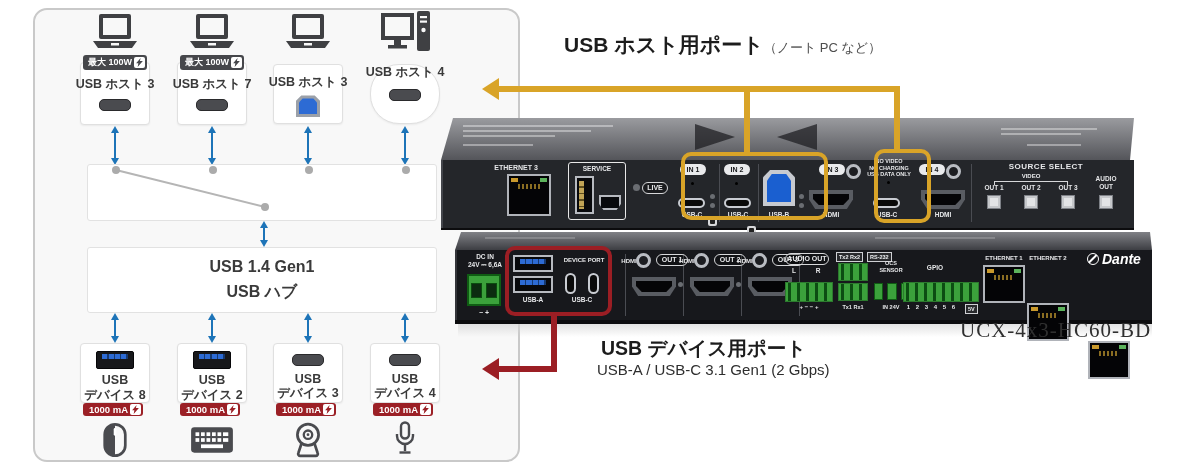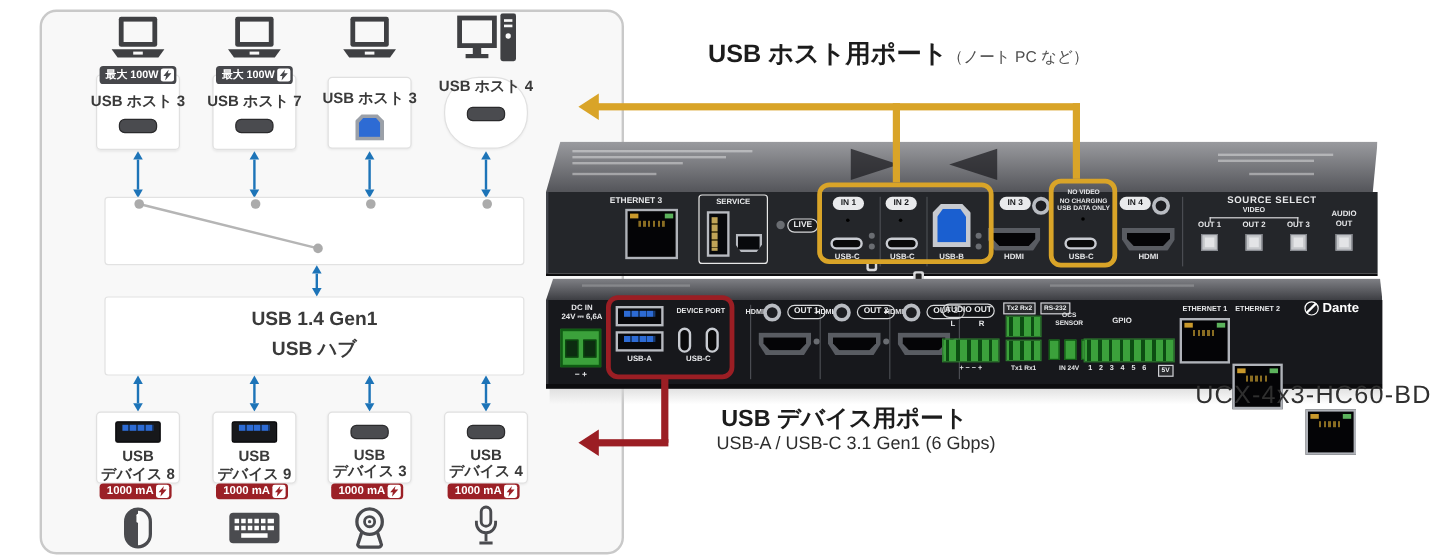"USB ホスト用ポート（ノート PC など）" div.abs { left: 590px -> 564px }
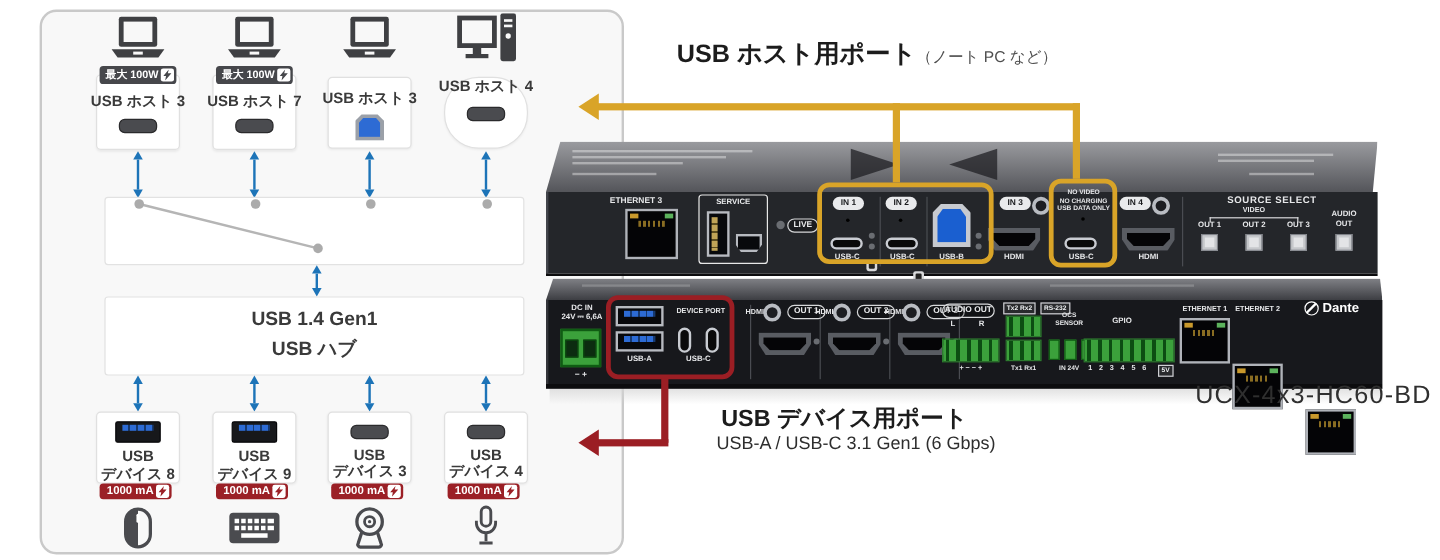"SOURCE SELECT" div.abs { left: 455px -> 441px }
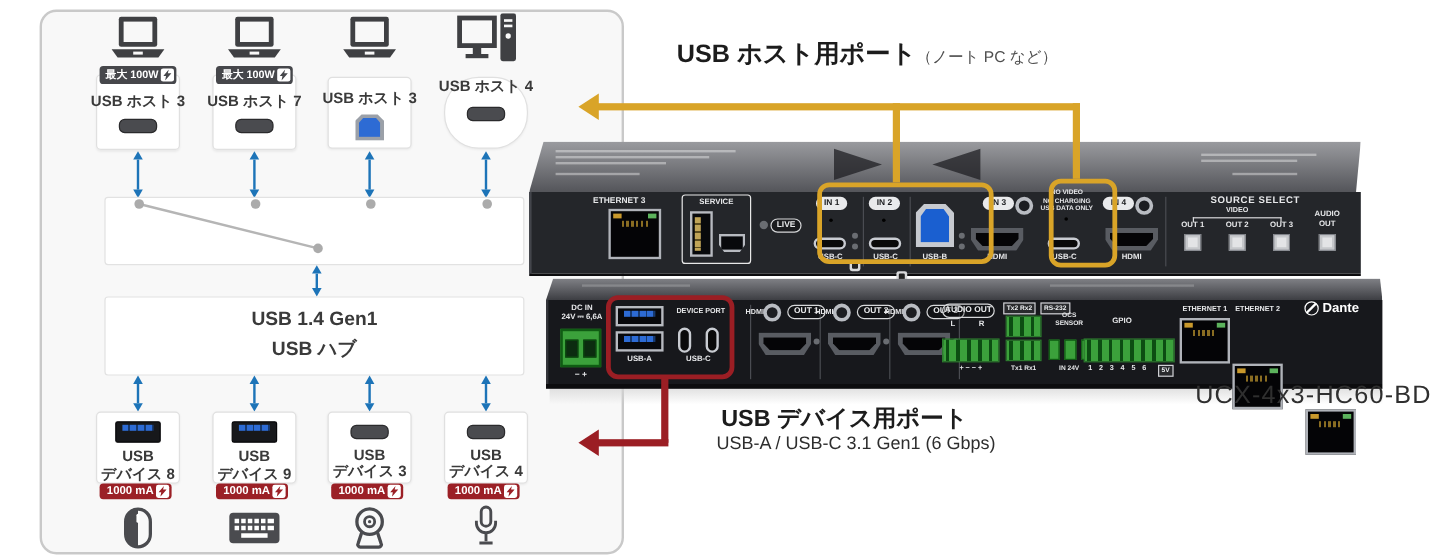"Dante" .dante-txt { font-size: 11px -> 14px; font-style: none -> italic }
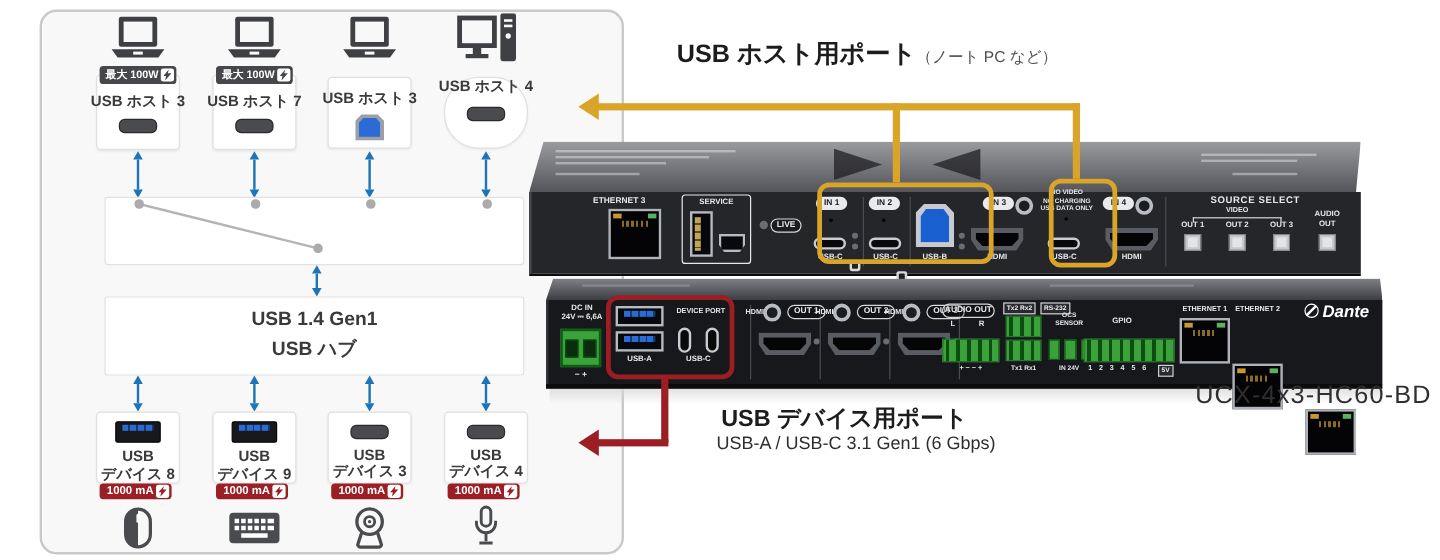"UCX-4x3-HC60-BD" div.abs { font-family: none -> Liberation Serif, serif; left: 996px -> 960px }
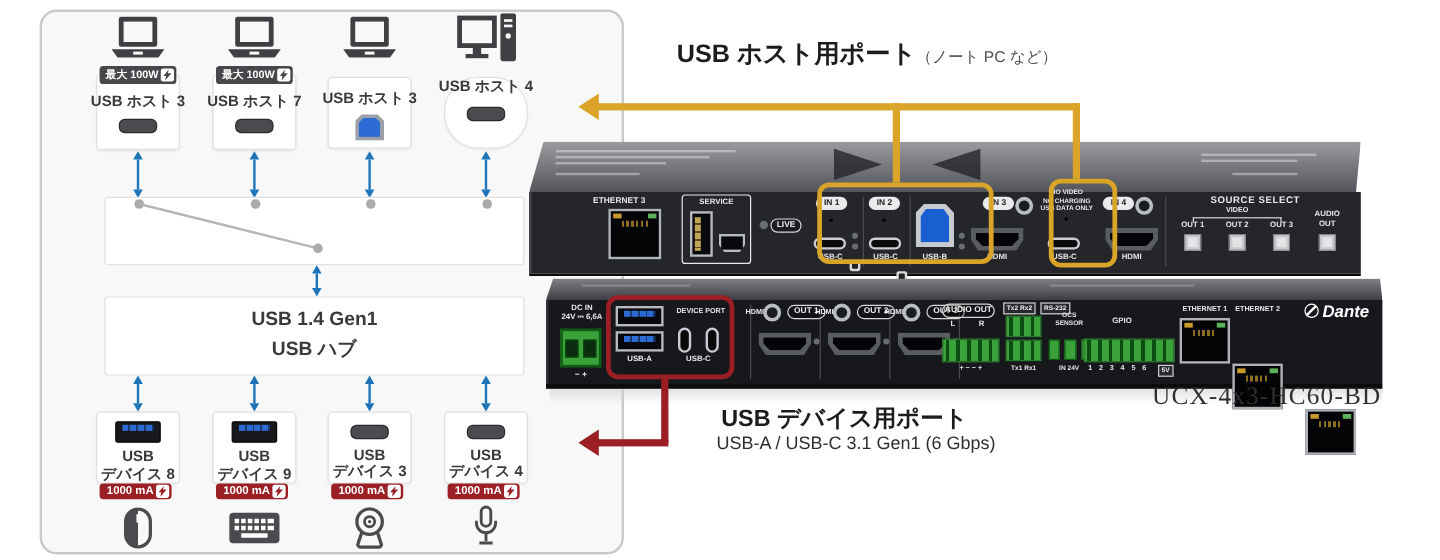"USB-A / USB-C 3.1 Gen1" div.abs { text: 6 -> 2 }
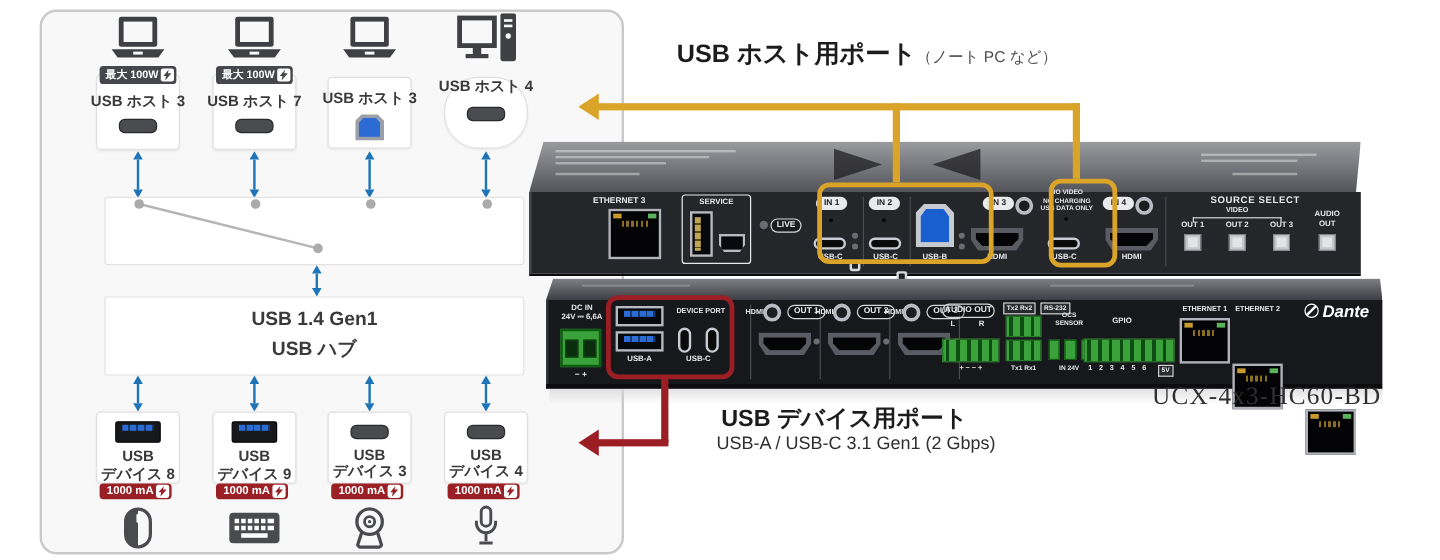"デバイス 9" div { text: 9 -> 2 }
